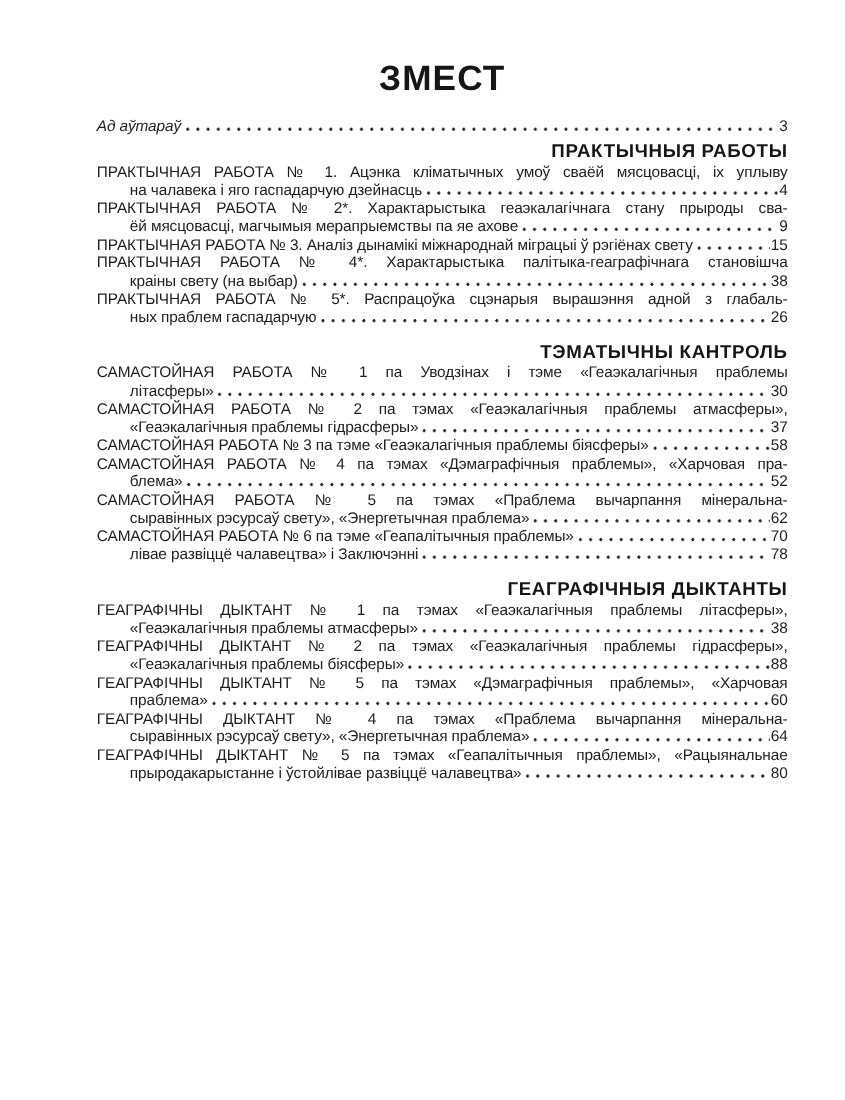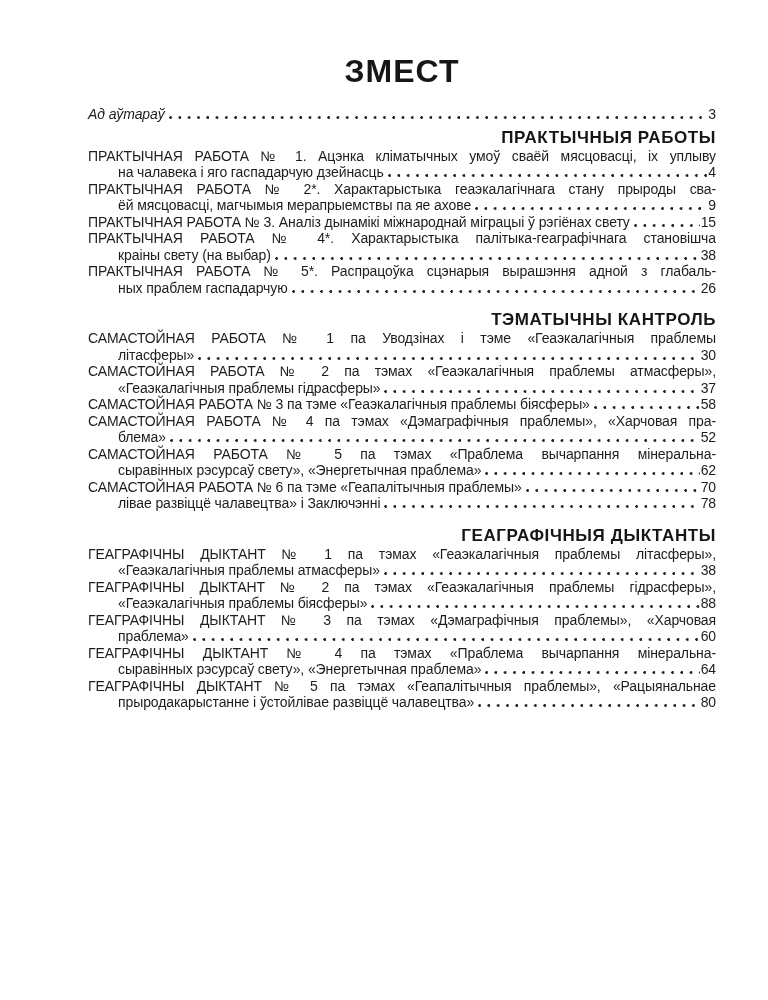"ГЕАГРАФІЧНЫ ДЫКТАНТ № 3 па" div.line { text: 3 -> 5 }
